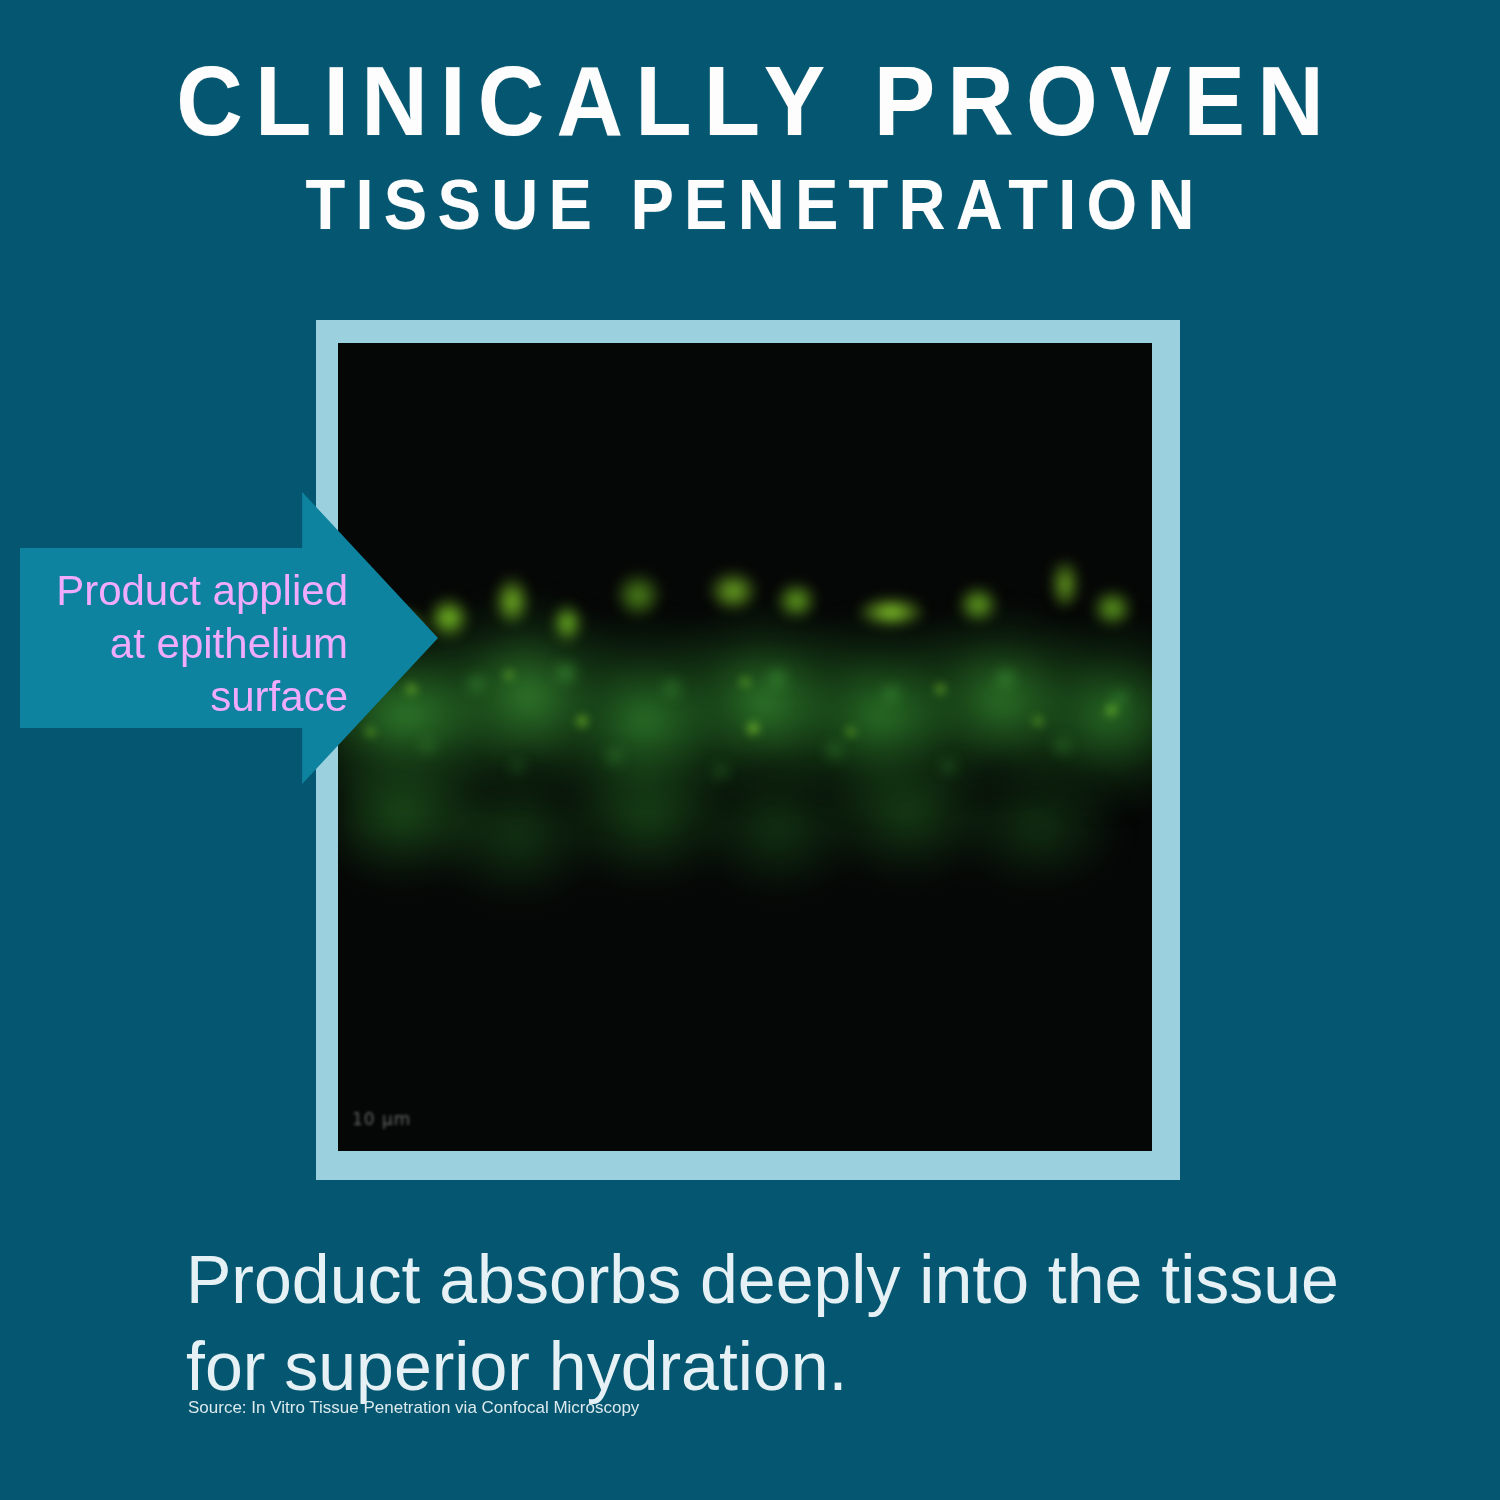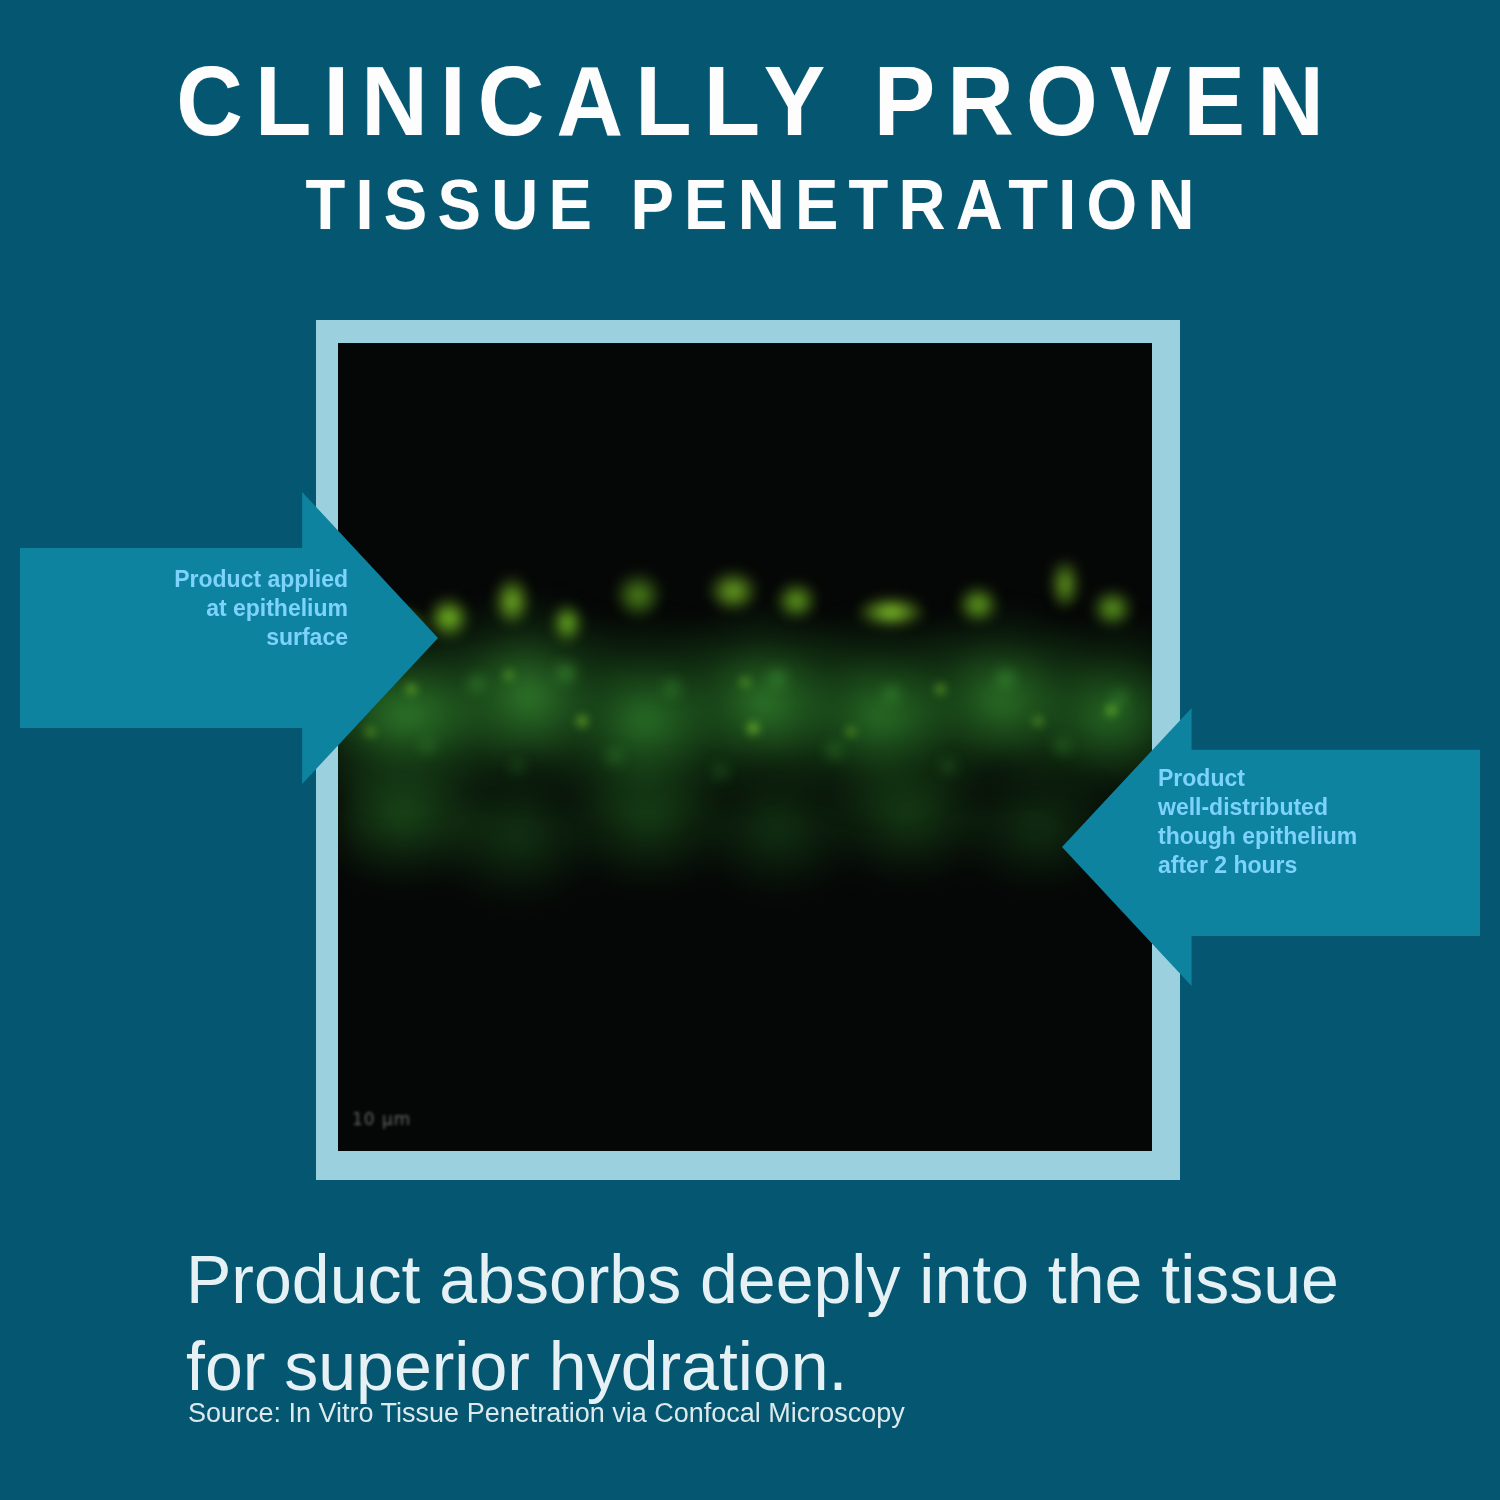"Product applied" .callout { color: #7dd3fc -> #f0abfc; font-size: 23px -> 42px; font-weight: bold -> none }
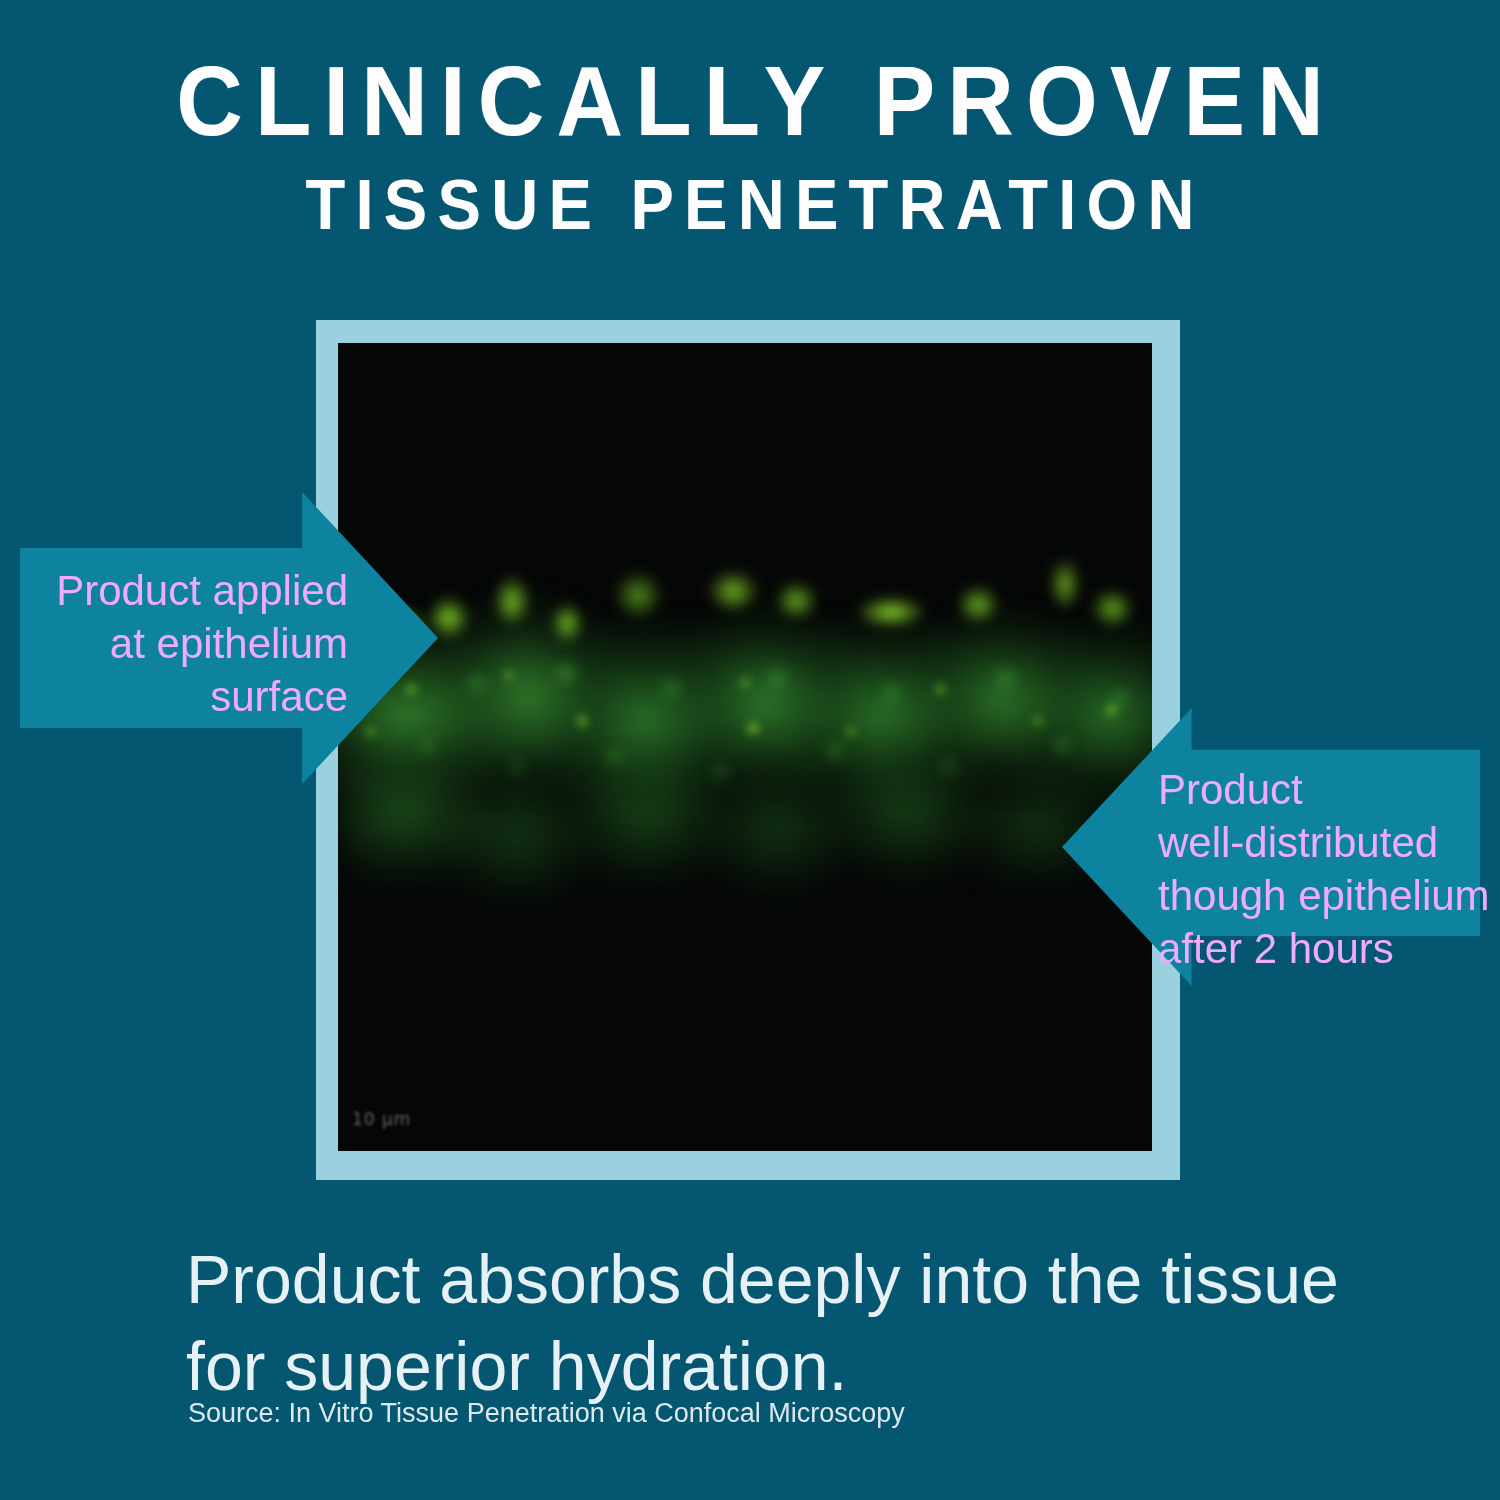"Product" div.callout { html: <div> <div></div> <div>Product well-distributed though epithelium after 2 hours</div> </div> -> none }
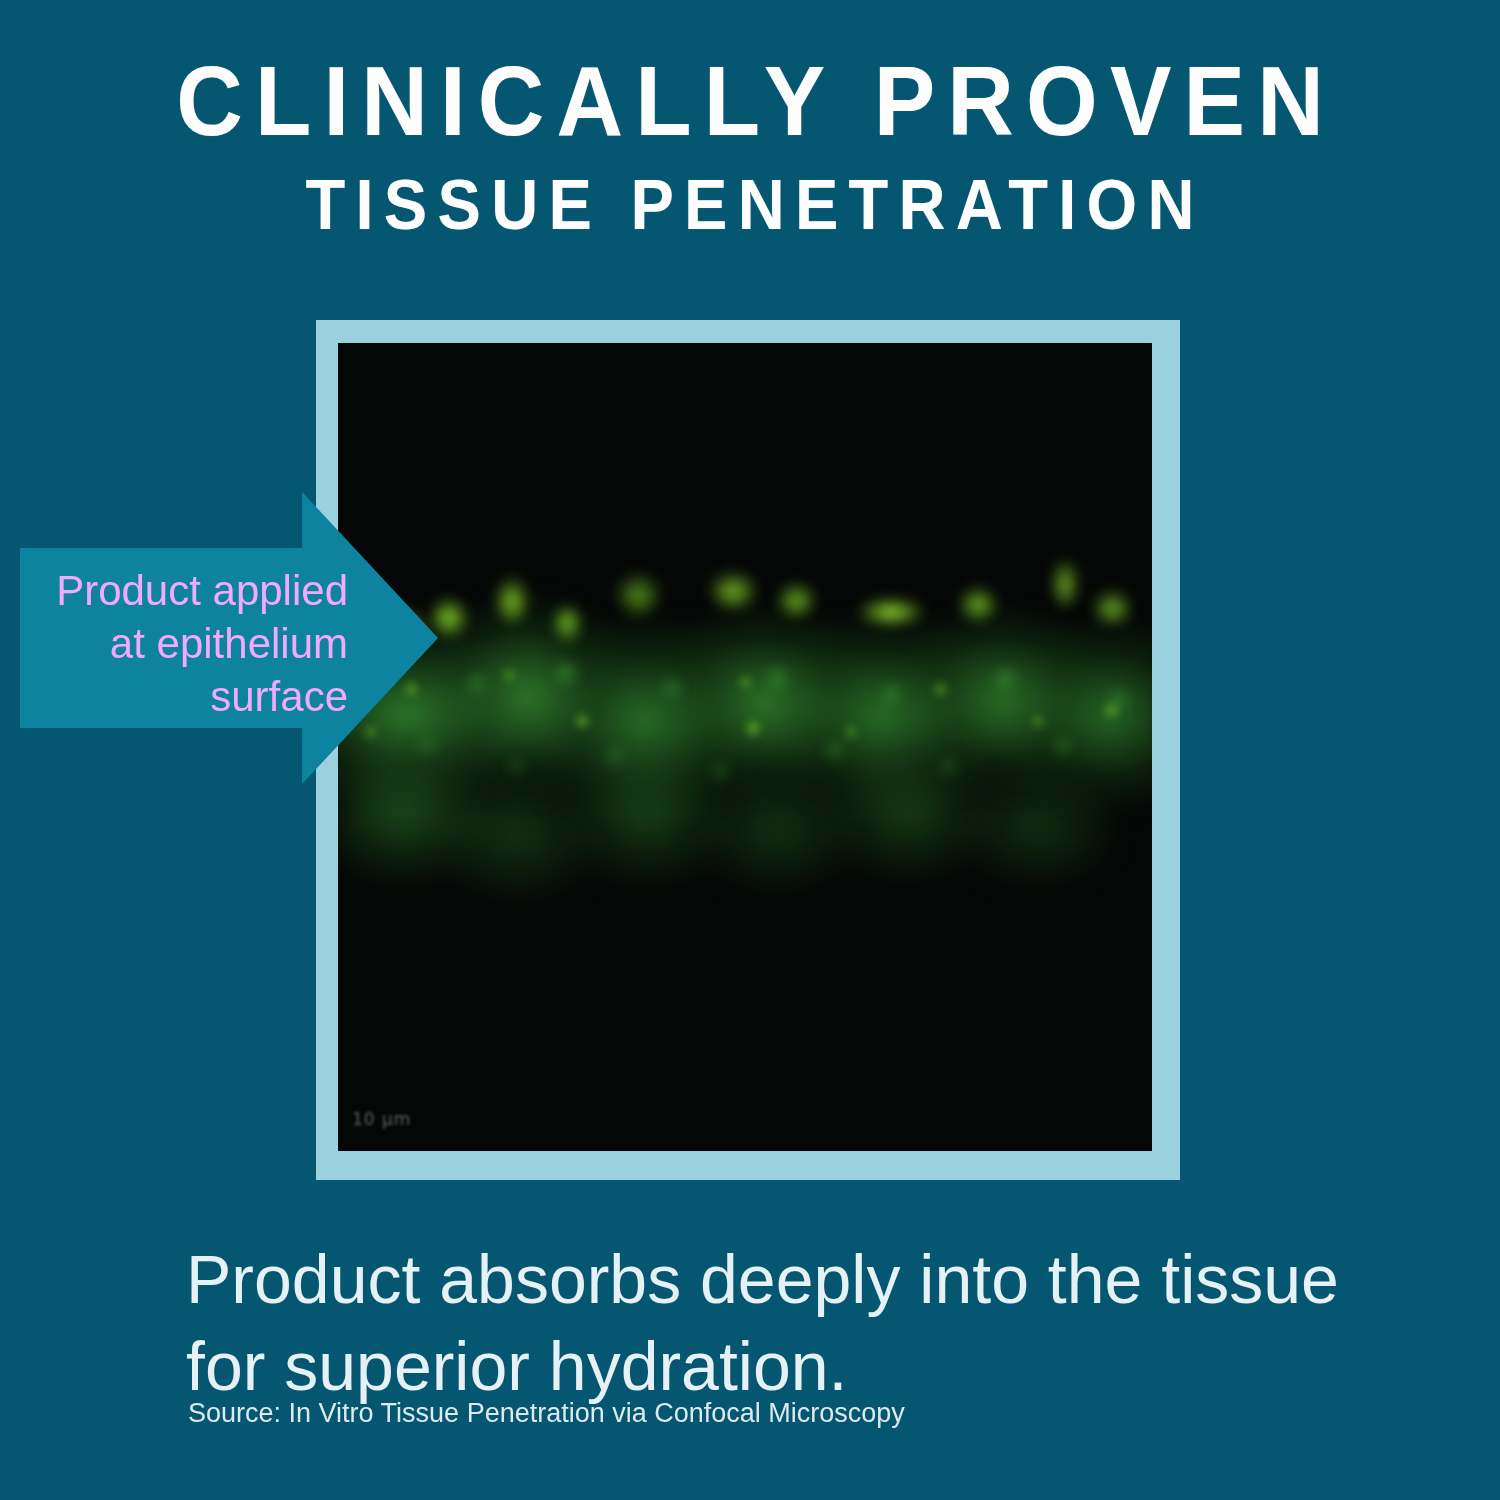"Source: In Vitro Tissue Penetration" .source { font-size: 27px -> 17px }
